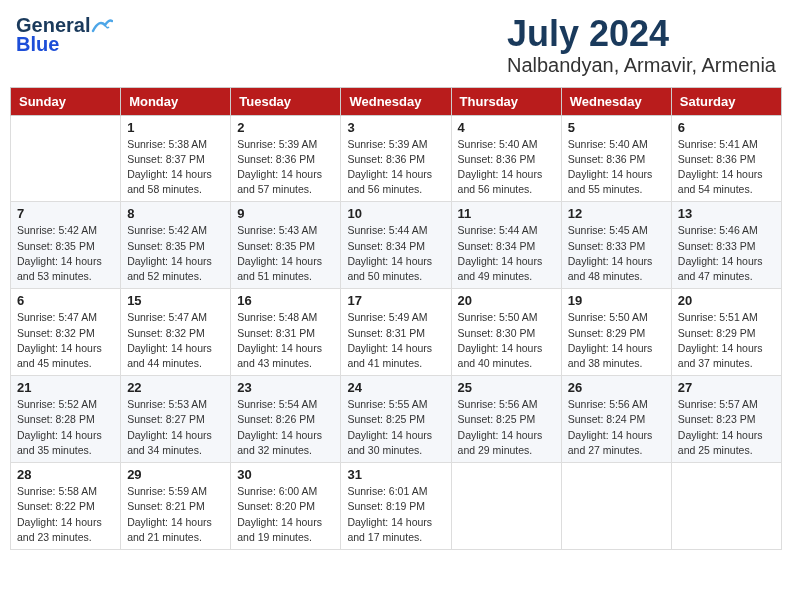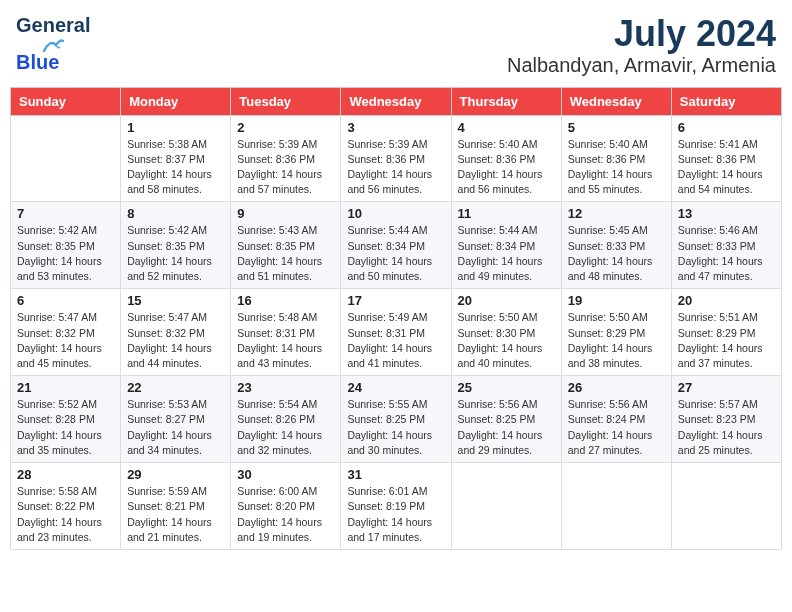"General" div { flex-direction: column -> none }
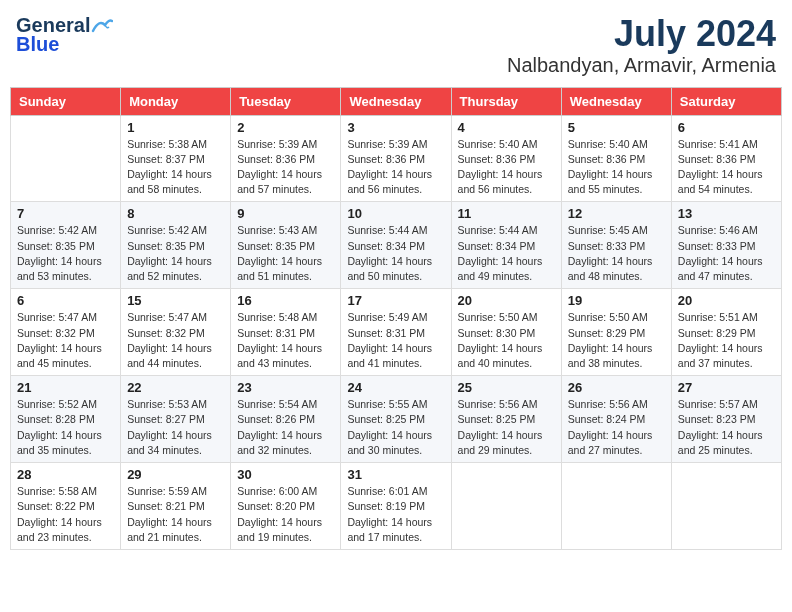"July 2024" .title-section { text-align: right -> none }
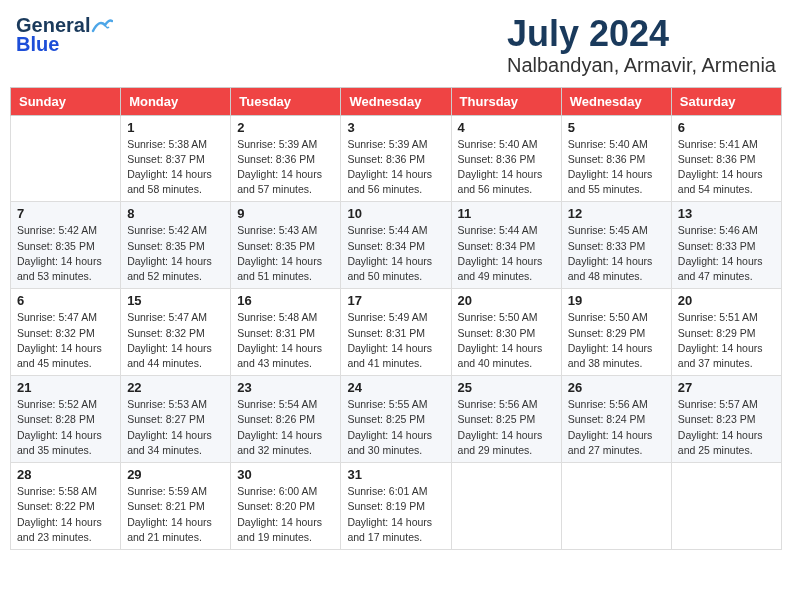"Sunday" .calendar th { background-color: #ef4444 -> #b91c1c }
